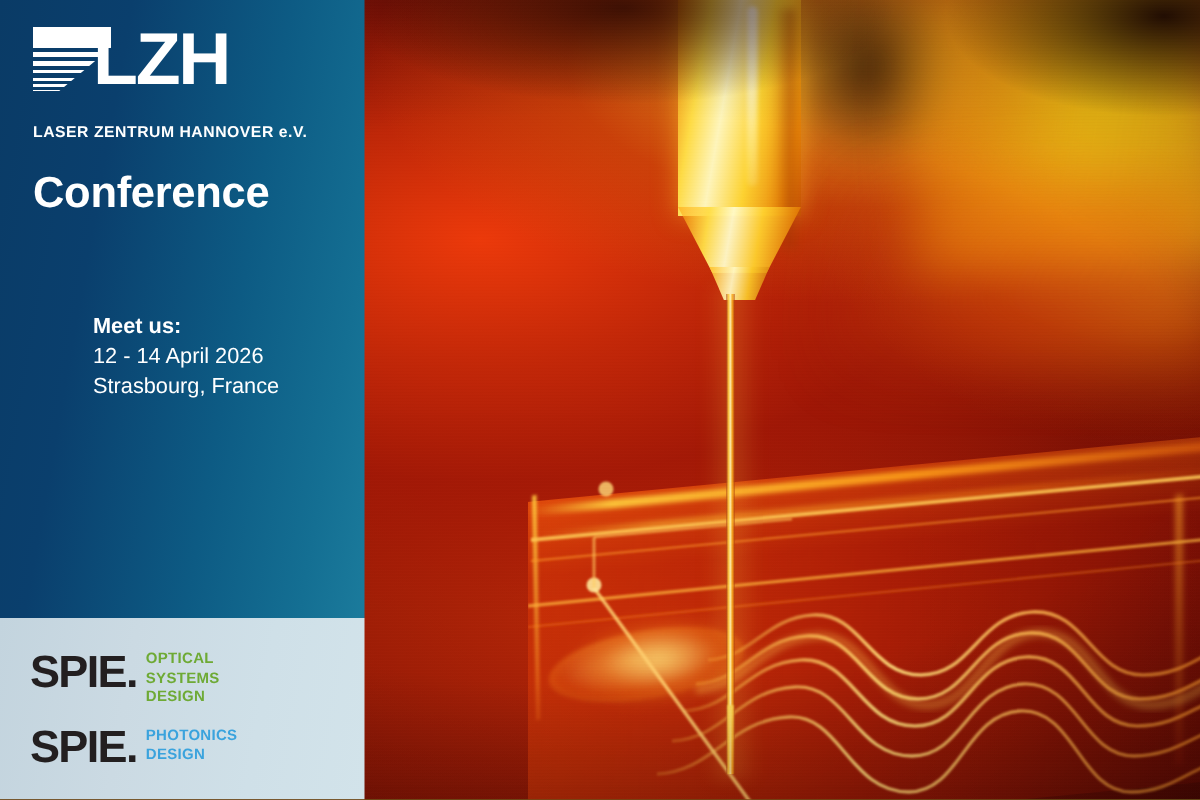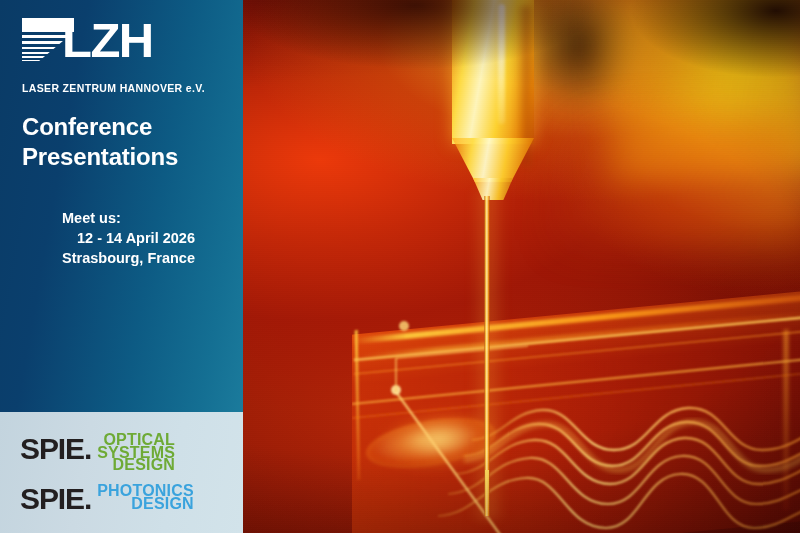"Conference" .headline { font-size: 24px -> 29px }
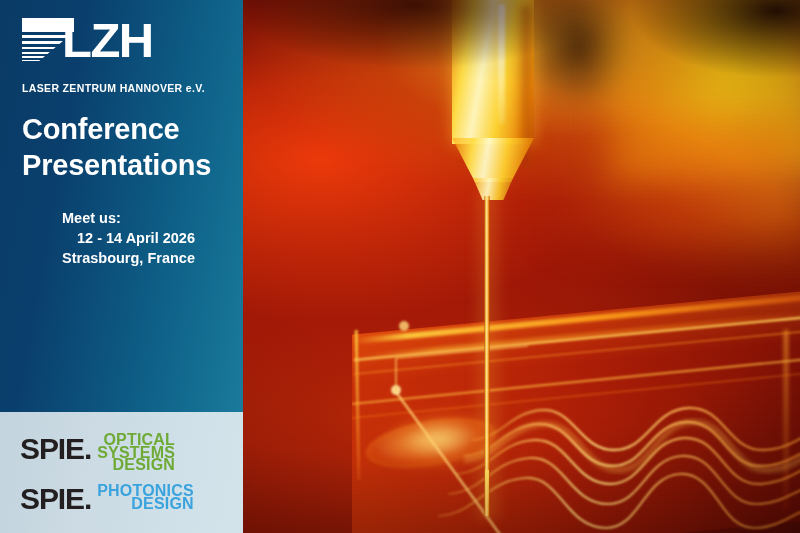"Presentations" div { html: <div>Presentations</div> -> none }
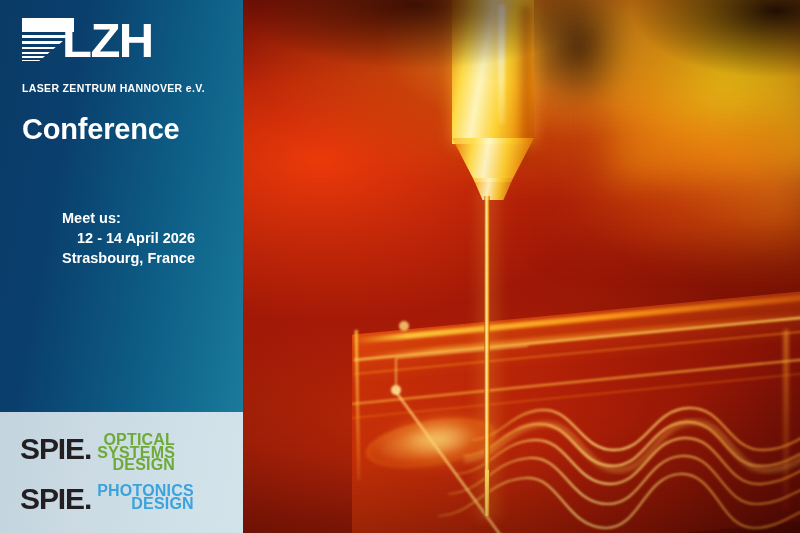"12 - 14 April 2026" .meet .meet-line { font-weight: bold -> normal; text-align: right -> none }
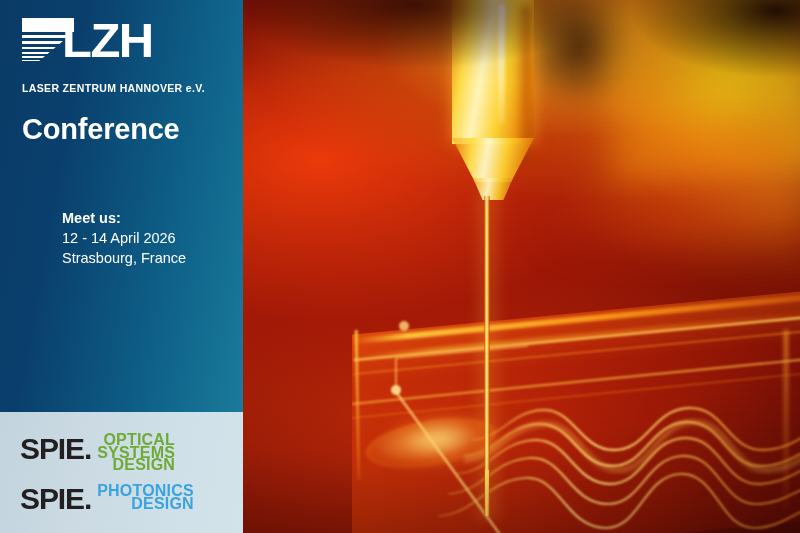"OPTICAL" .spie-tag { font-size: 16px -> 10px; text-align: right -> none }
